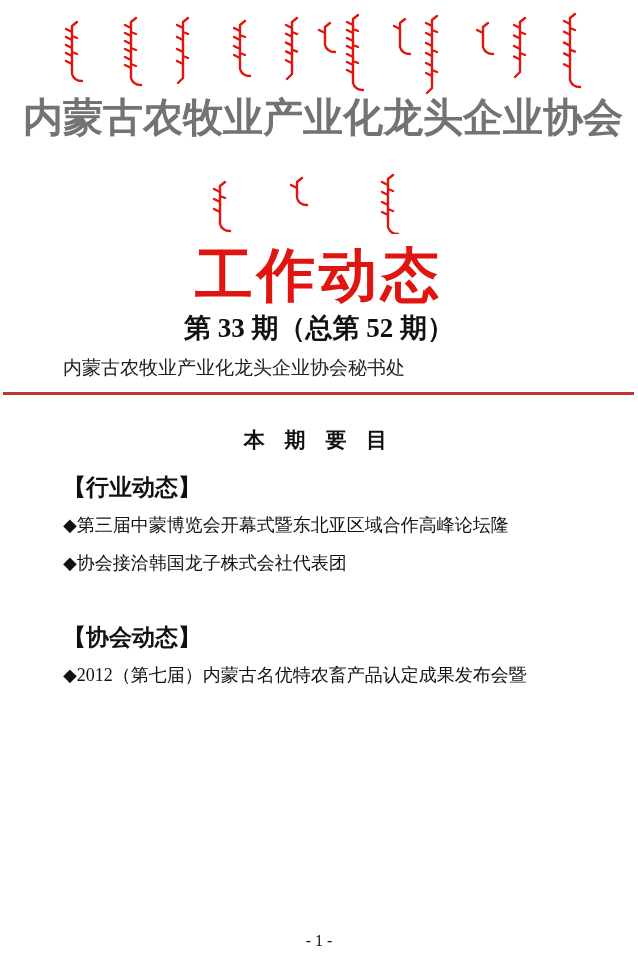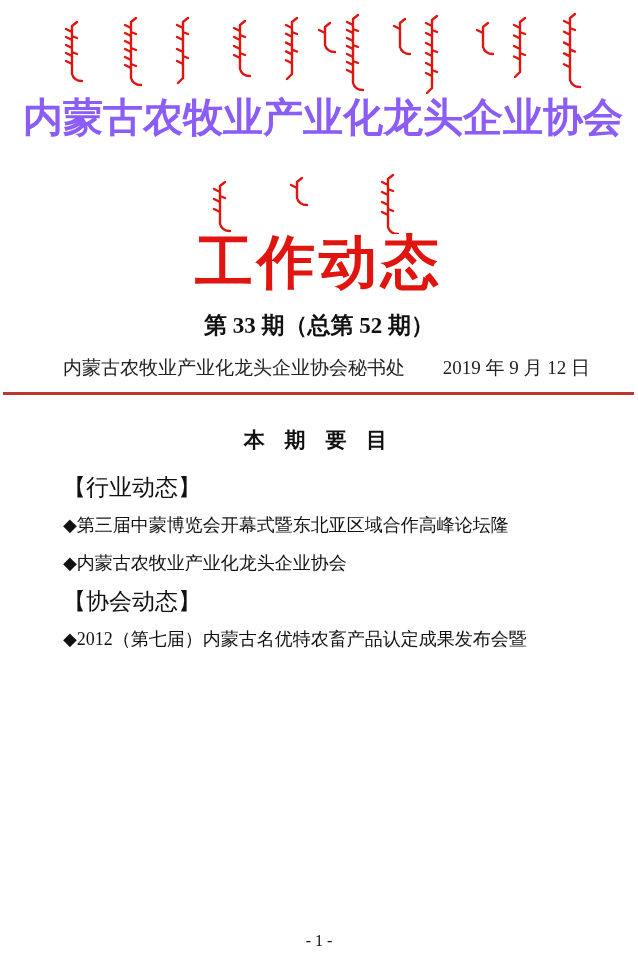"内蒙古农牧业产业化龙头企业协会" .org-title { color: #8b5cf6 -> #737373 }
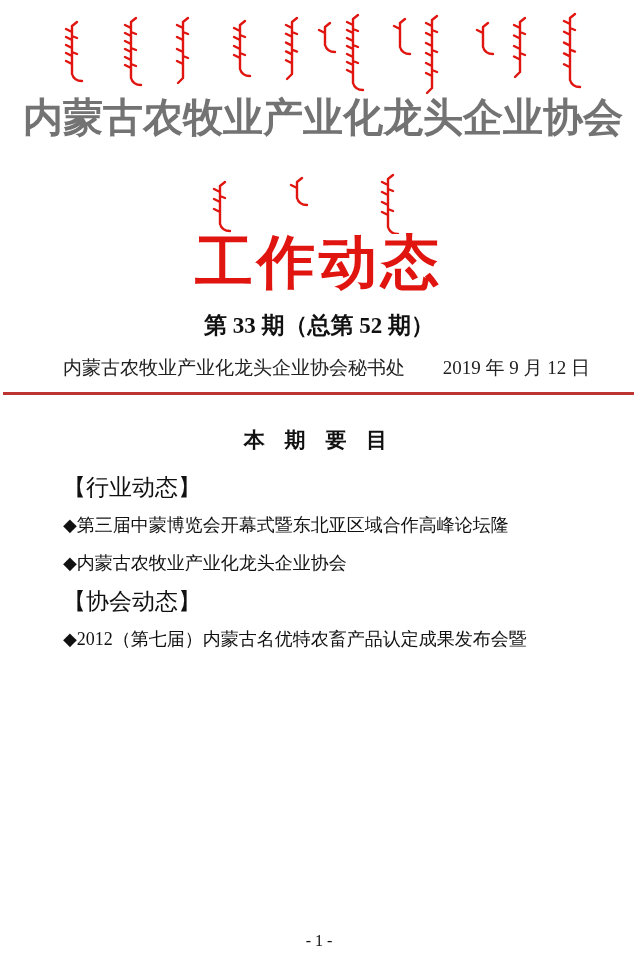"工作动态" .newsletter-title { margin: 0 -> 13px }
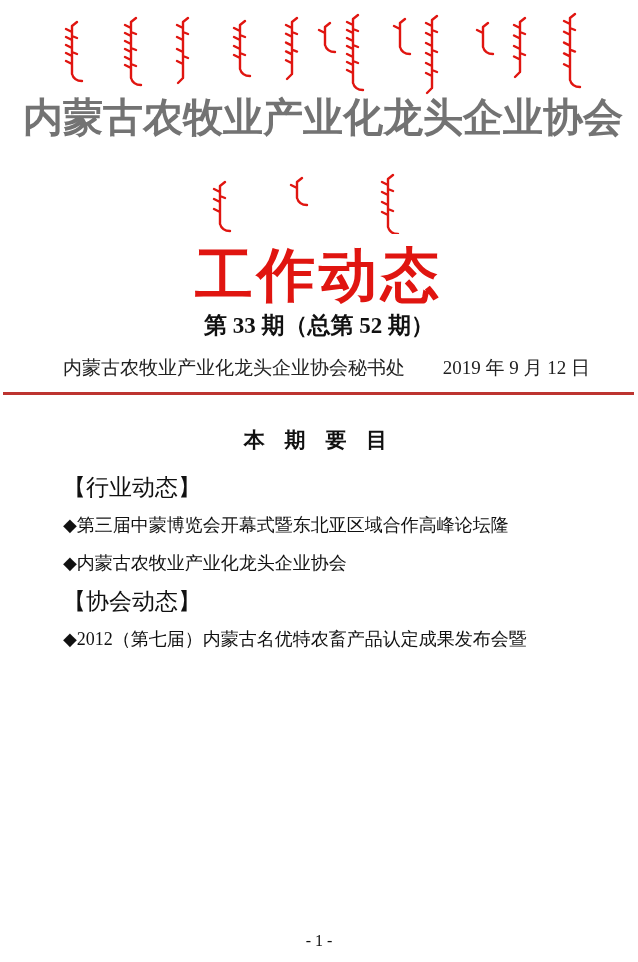"第 33 期（总第 52 期）" .issue-line { font-size: 23px -> 27px }
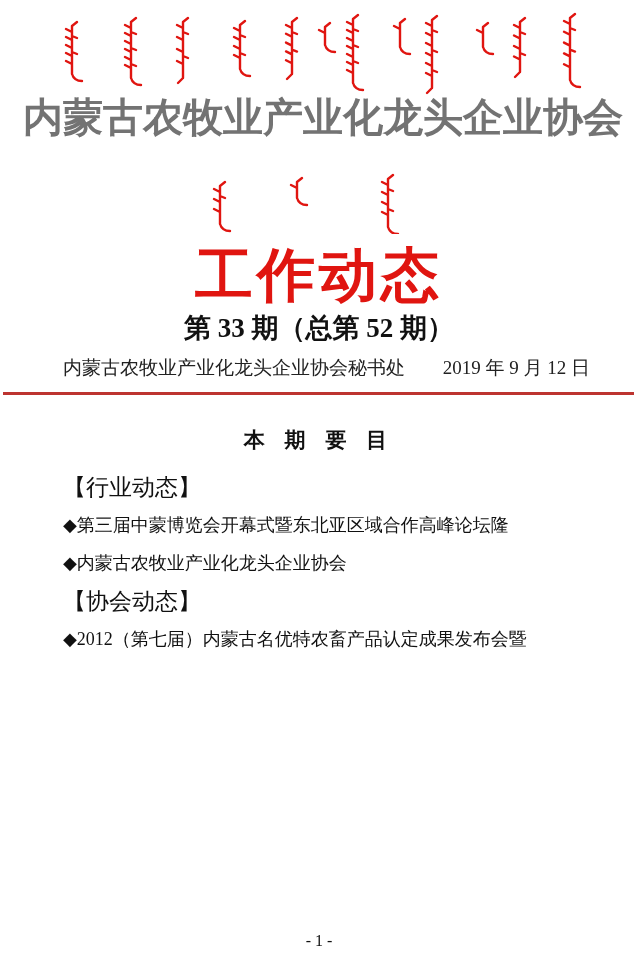"2019 年 9 月 12" span { html: <span>2019 年 9 月 12 日</span> -> none }
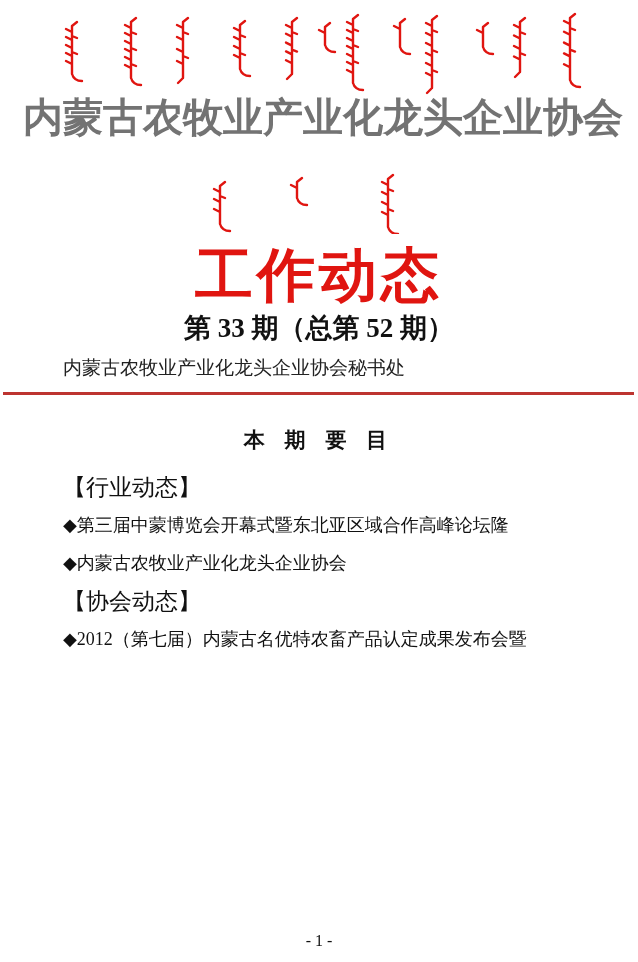"【行业动态】" .section-header { font-weight: normal -> bold }
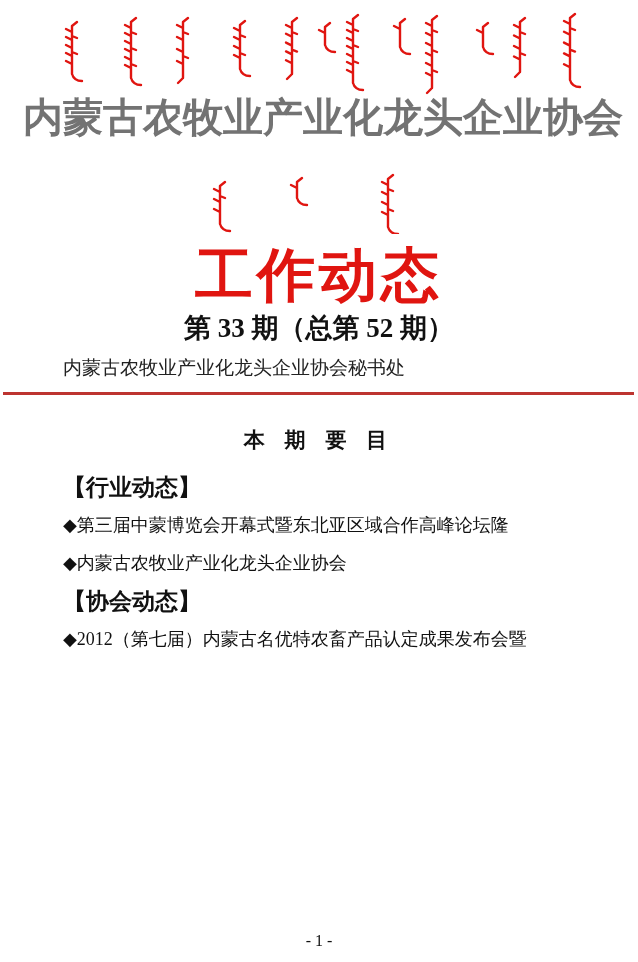"◆内蒙古农牧业产业化龙头企业协会" div.toc-line { text: 内蒙古农牧业产业化龙头企业协会 -> 协会接洽韩国龙子株式会社代表团 }
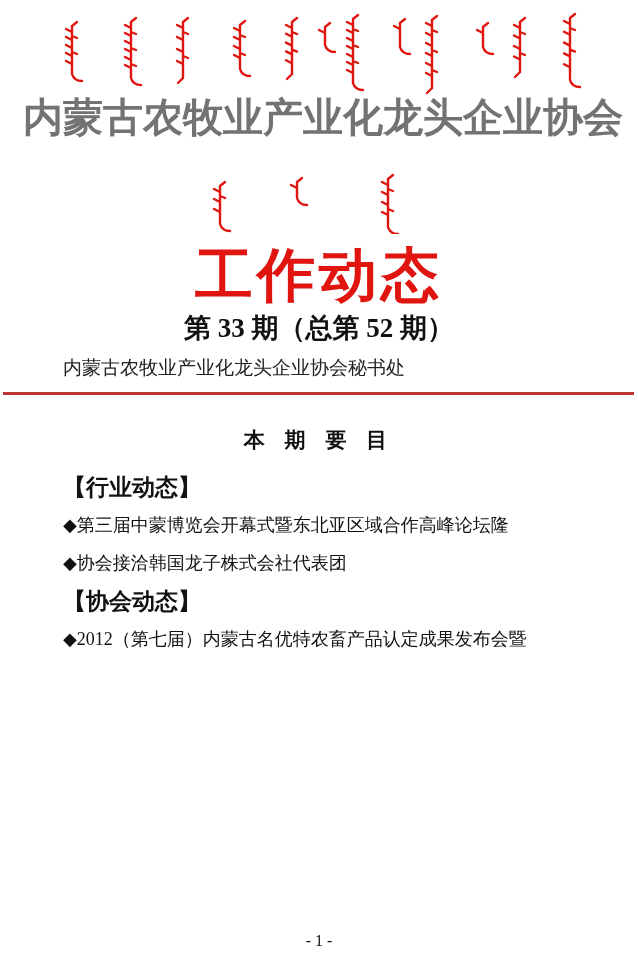"【协会动态】" .section-association { margin-top: none -> 36px }
